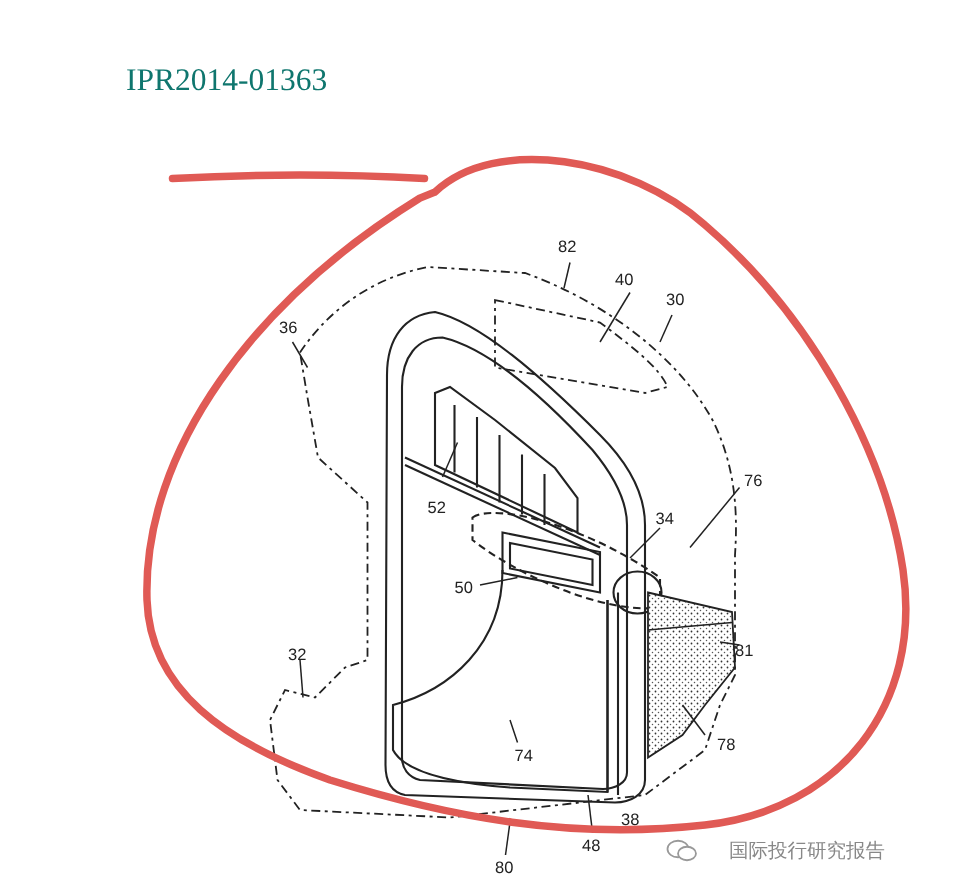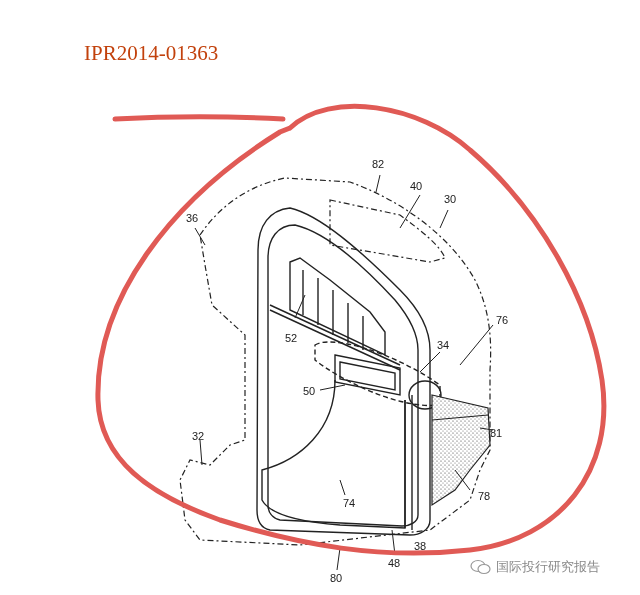"IPR2014-01363" .header { color: #c2410c -> #0f766e }
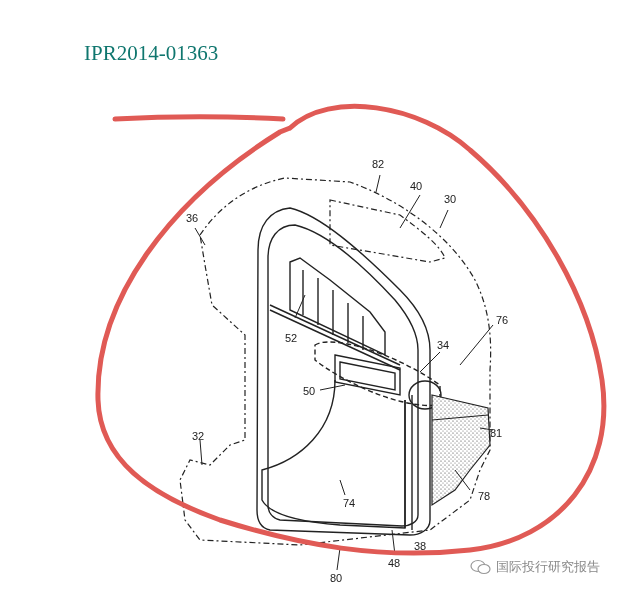"国际投行研究报告" .watermark { gap: 4px -> 20px; left: 470px -> 444px }
